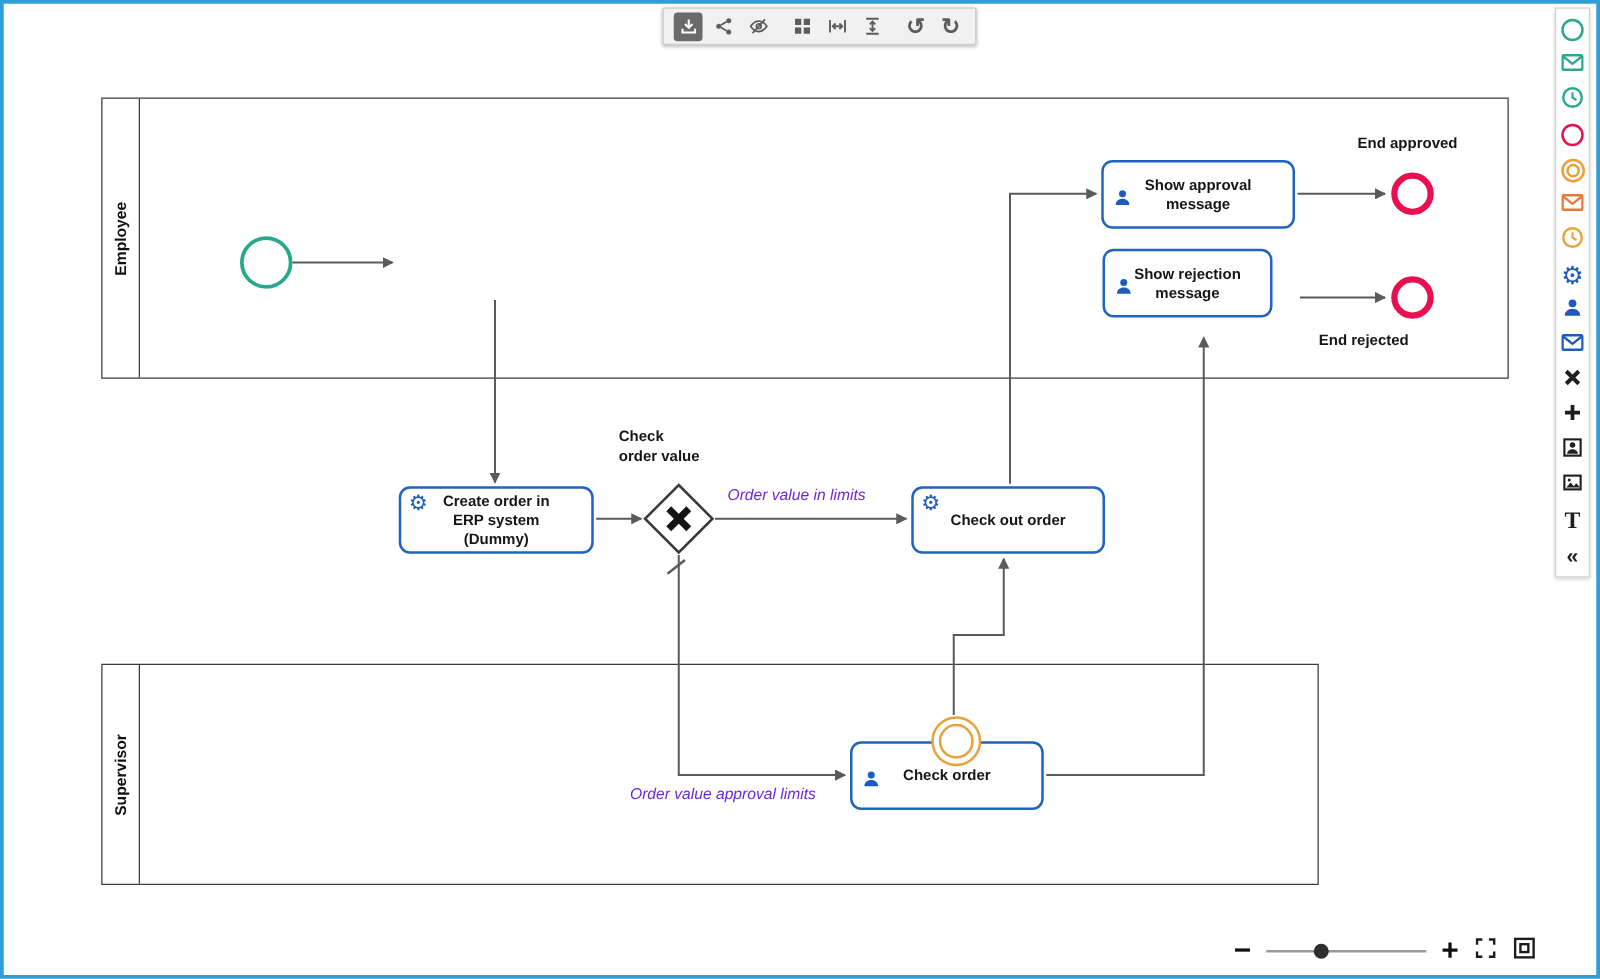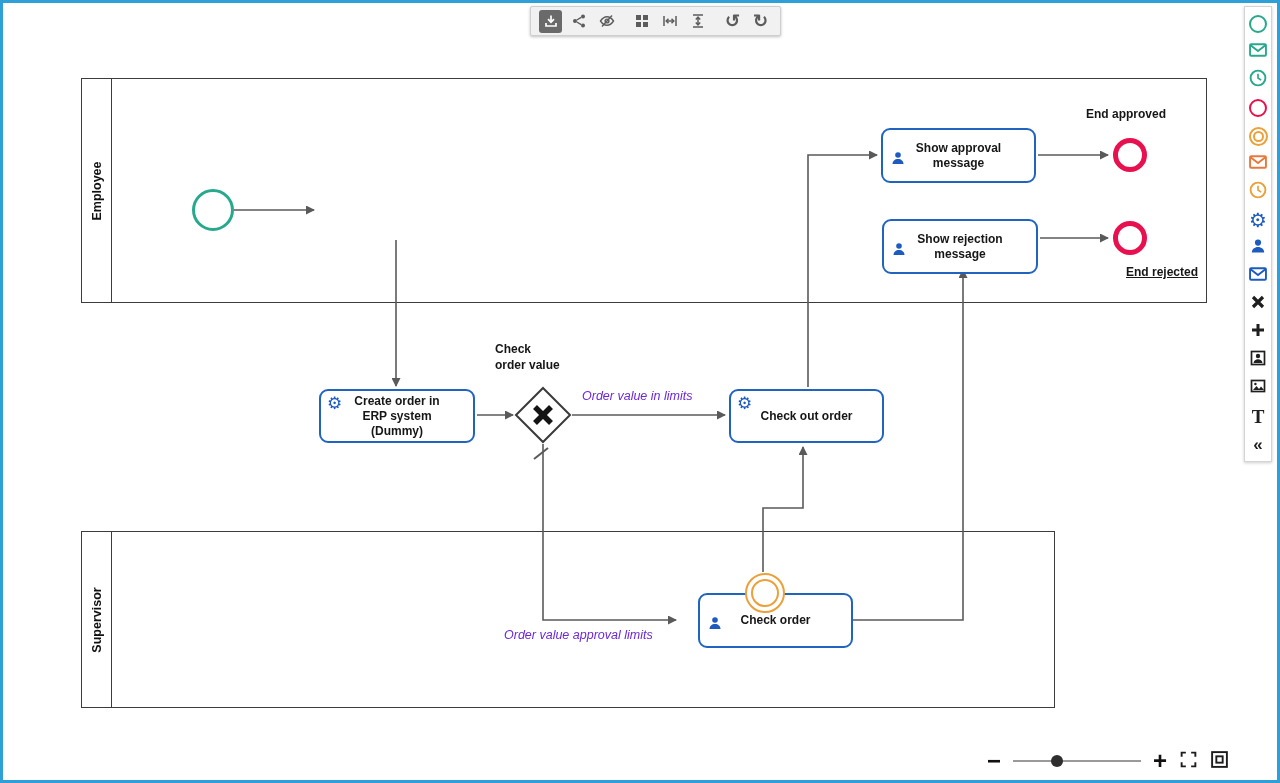"Show rejection" div.task { top: 216px -> 196px; width: 156px -> 136px }
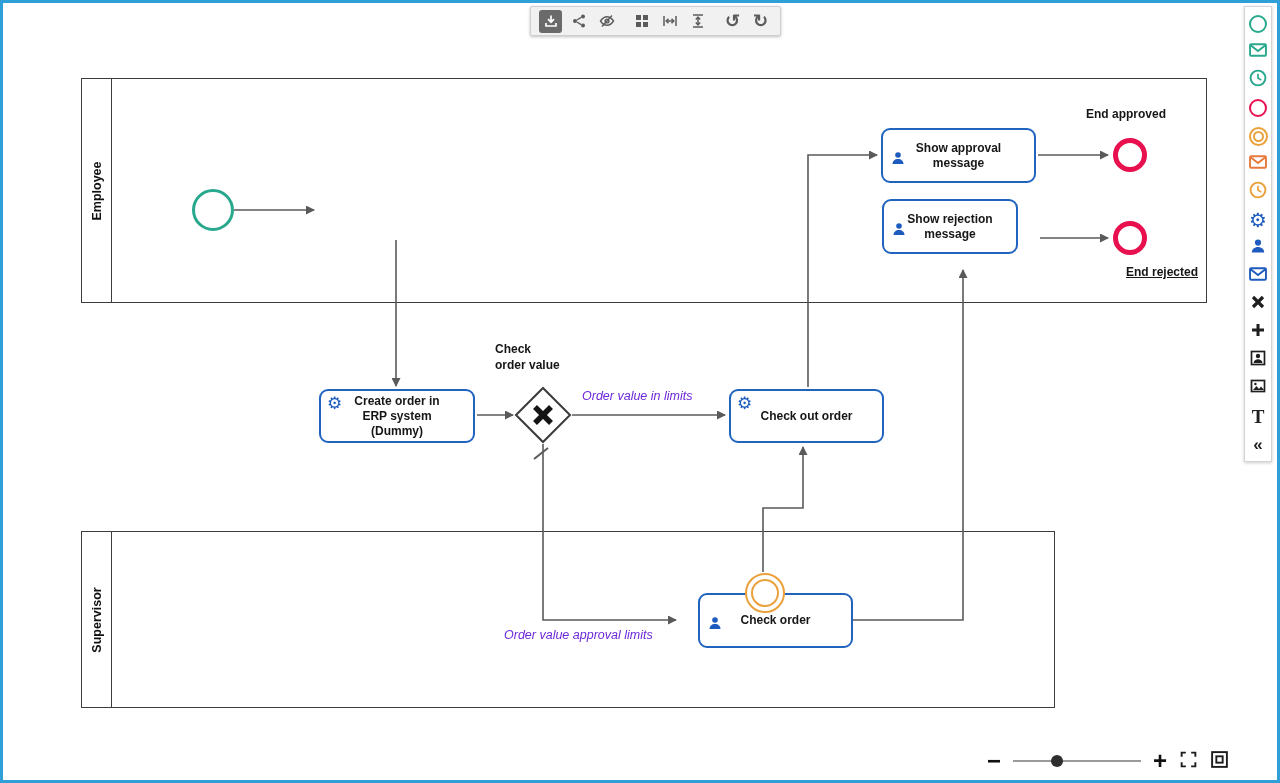"End rejected" div.lbl { left: 1123px -> 1052px; text-decoration: underline -> none }
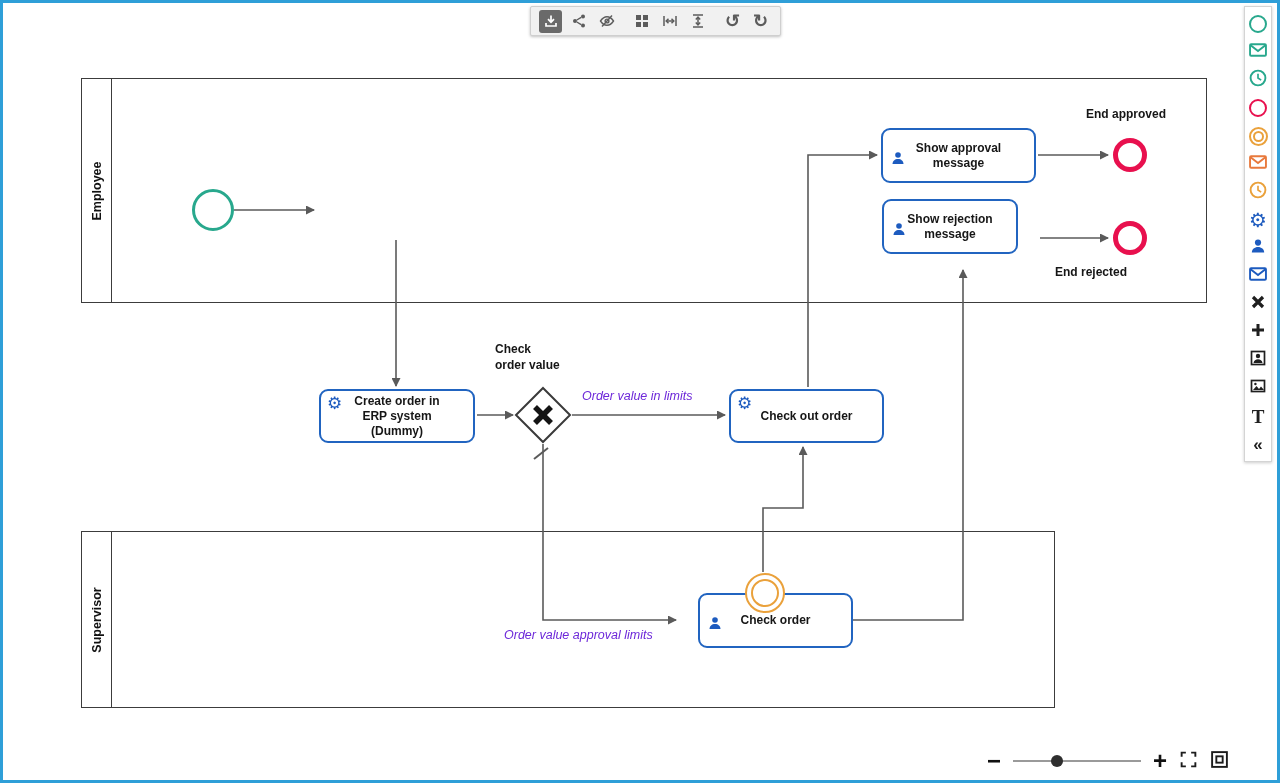"Check order" div.task { margin-left: 18px -> none }
